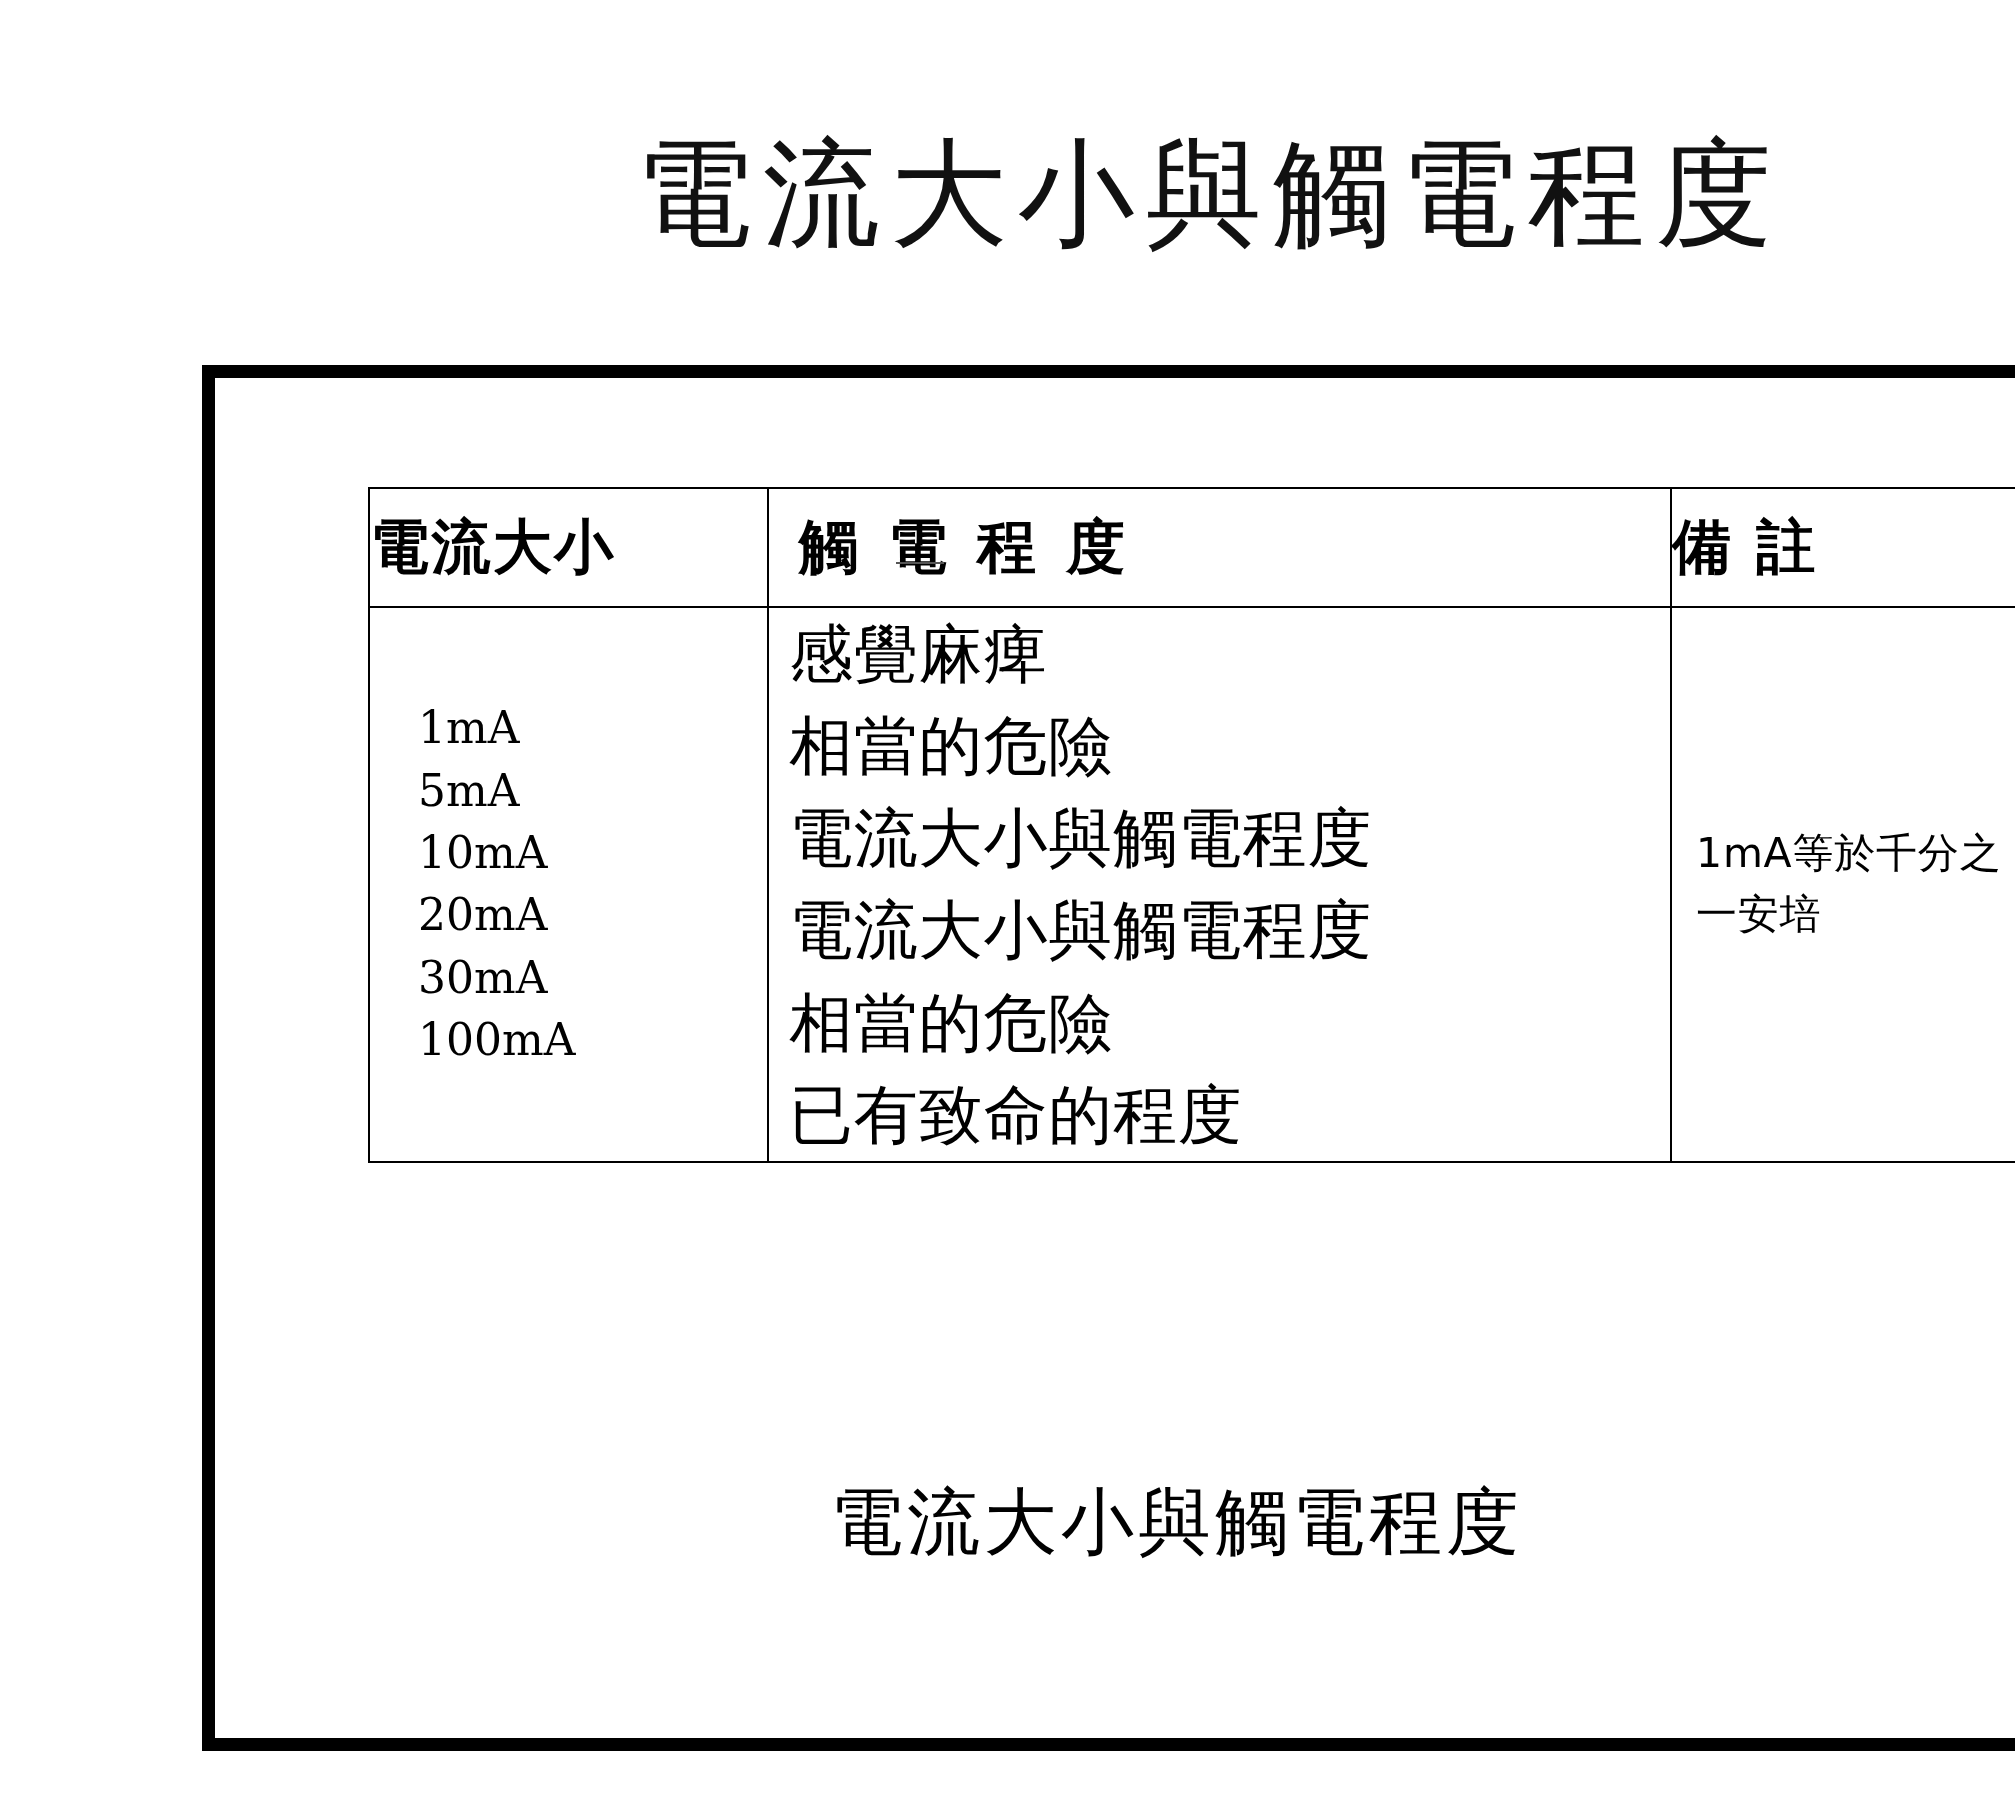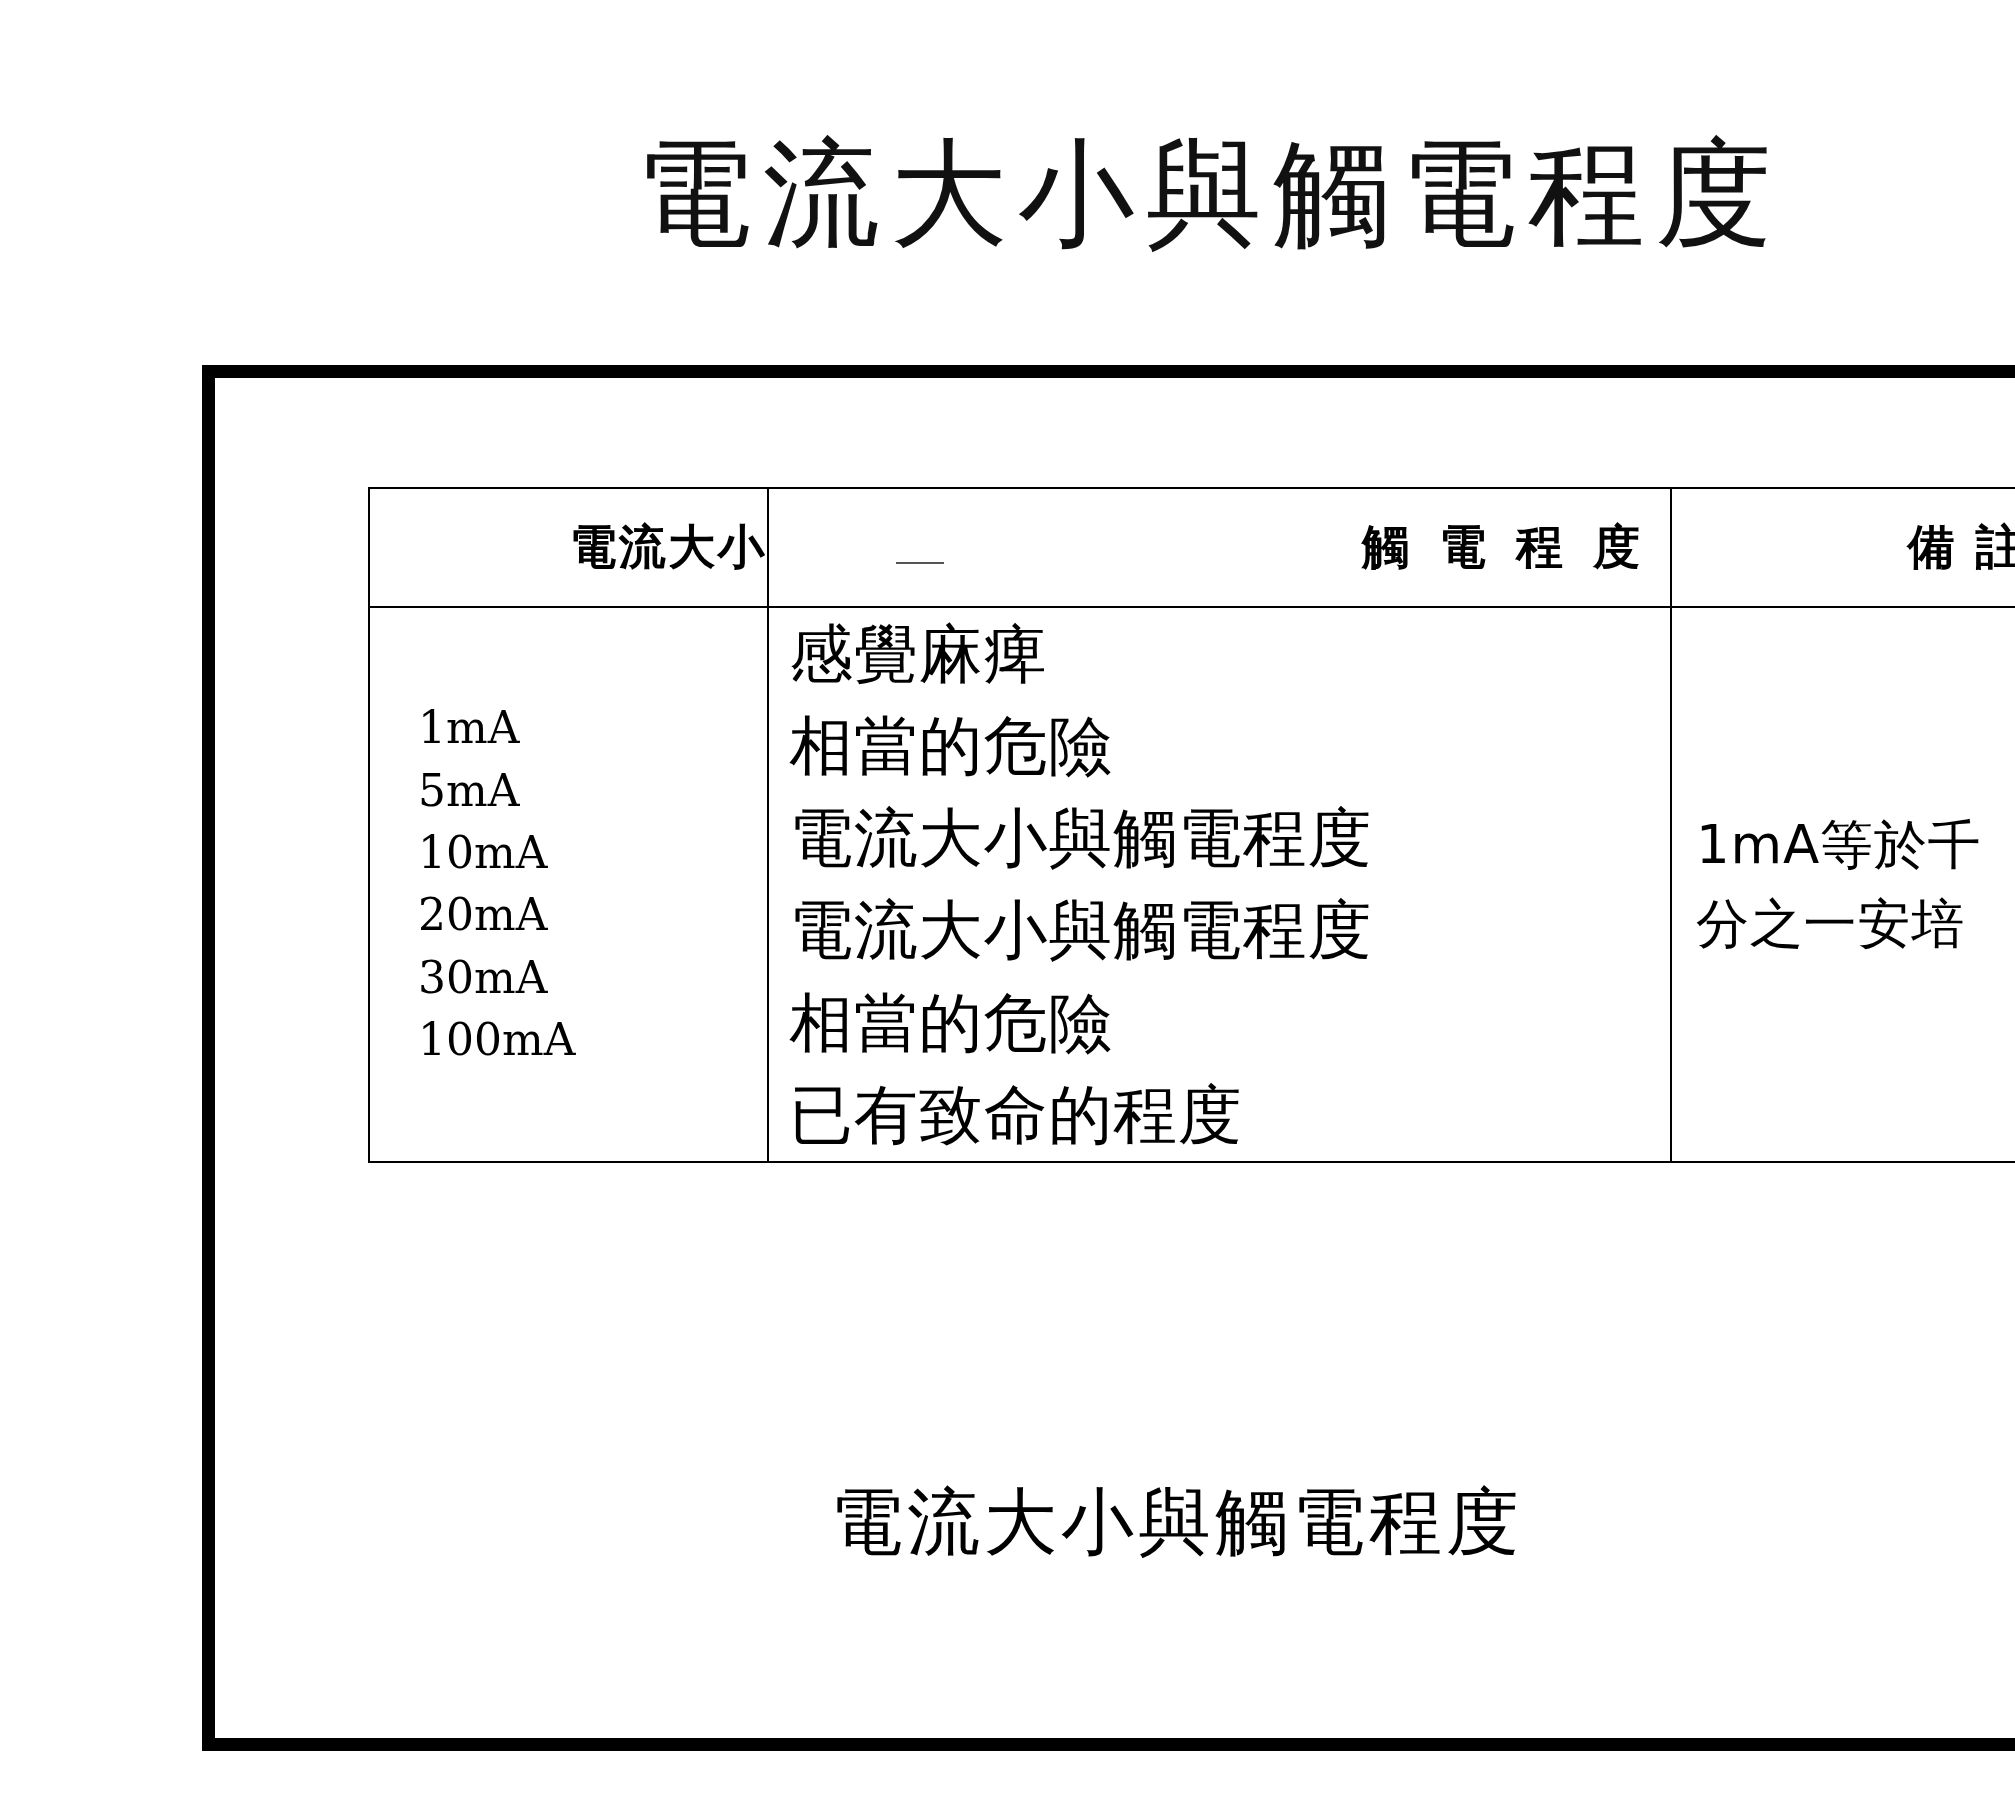"電流大小" .hdr-cell { font-size: 47px -> 59px; text-align: right -> left }
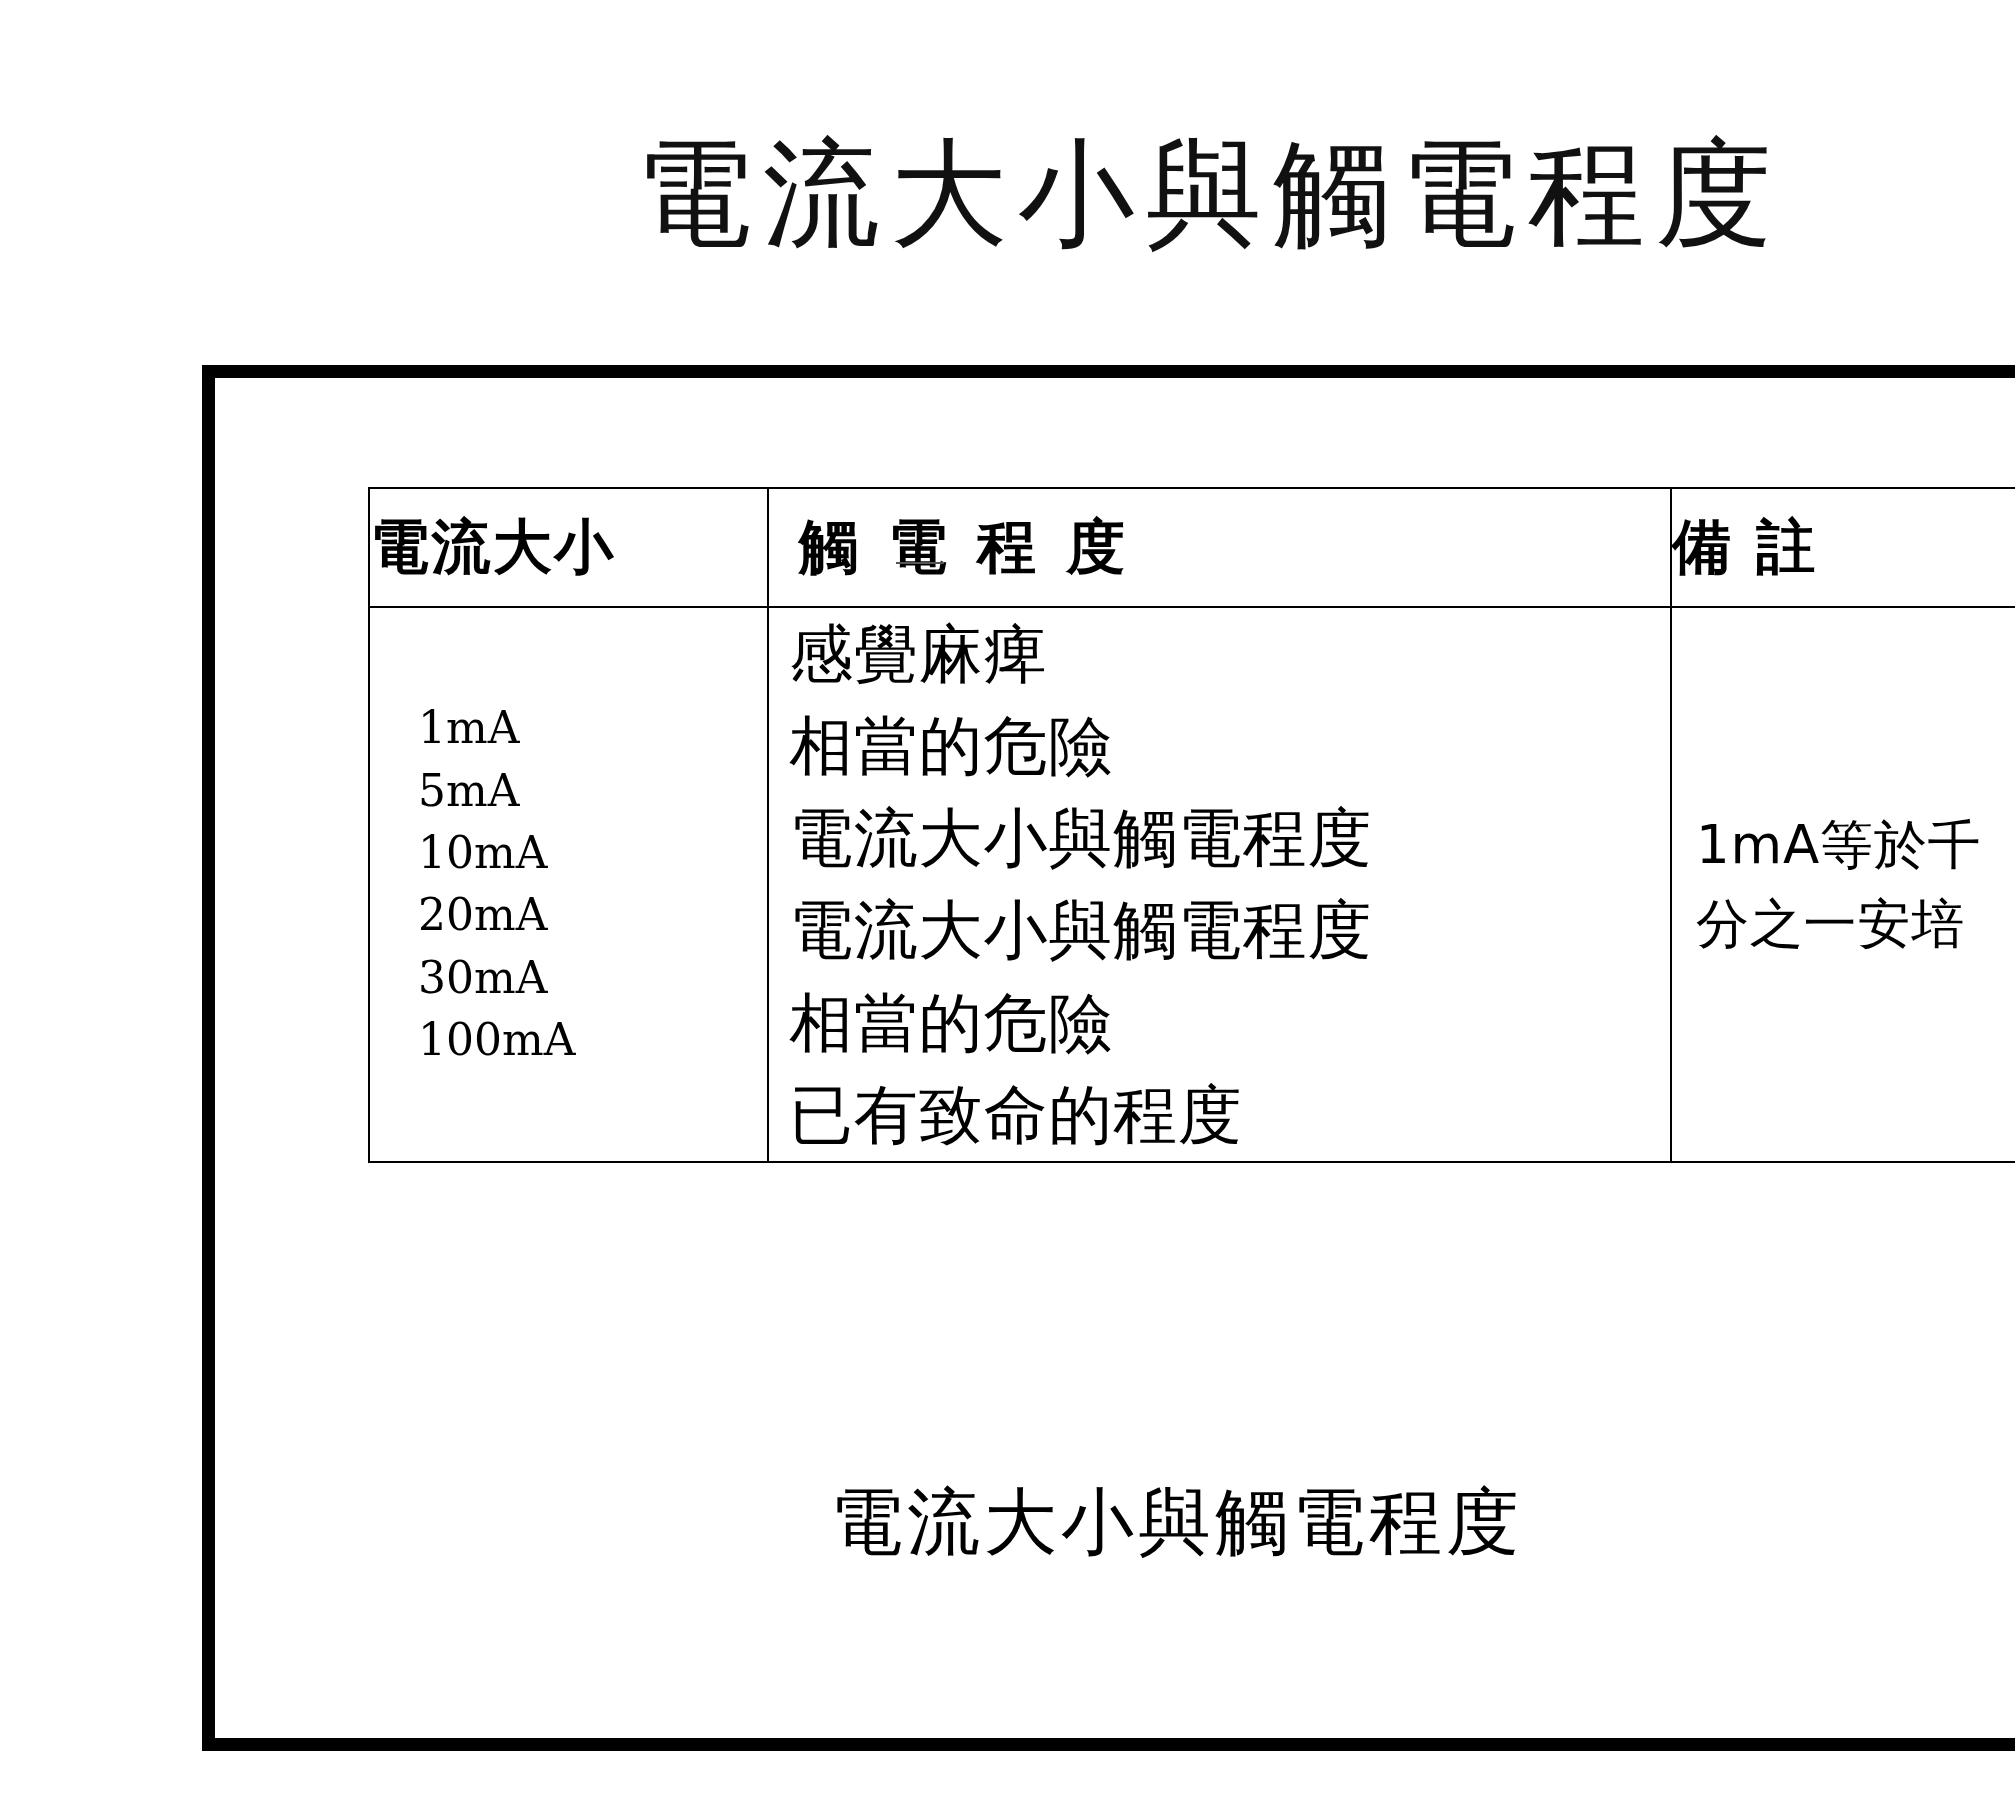"1mA等於千分之一安培" .note-line { font-size: 53px -> 41px }
